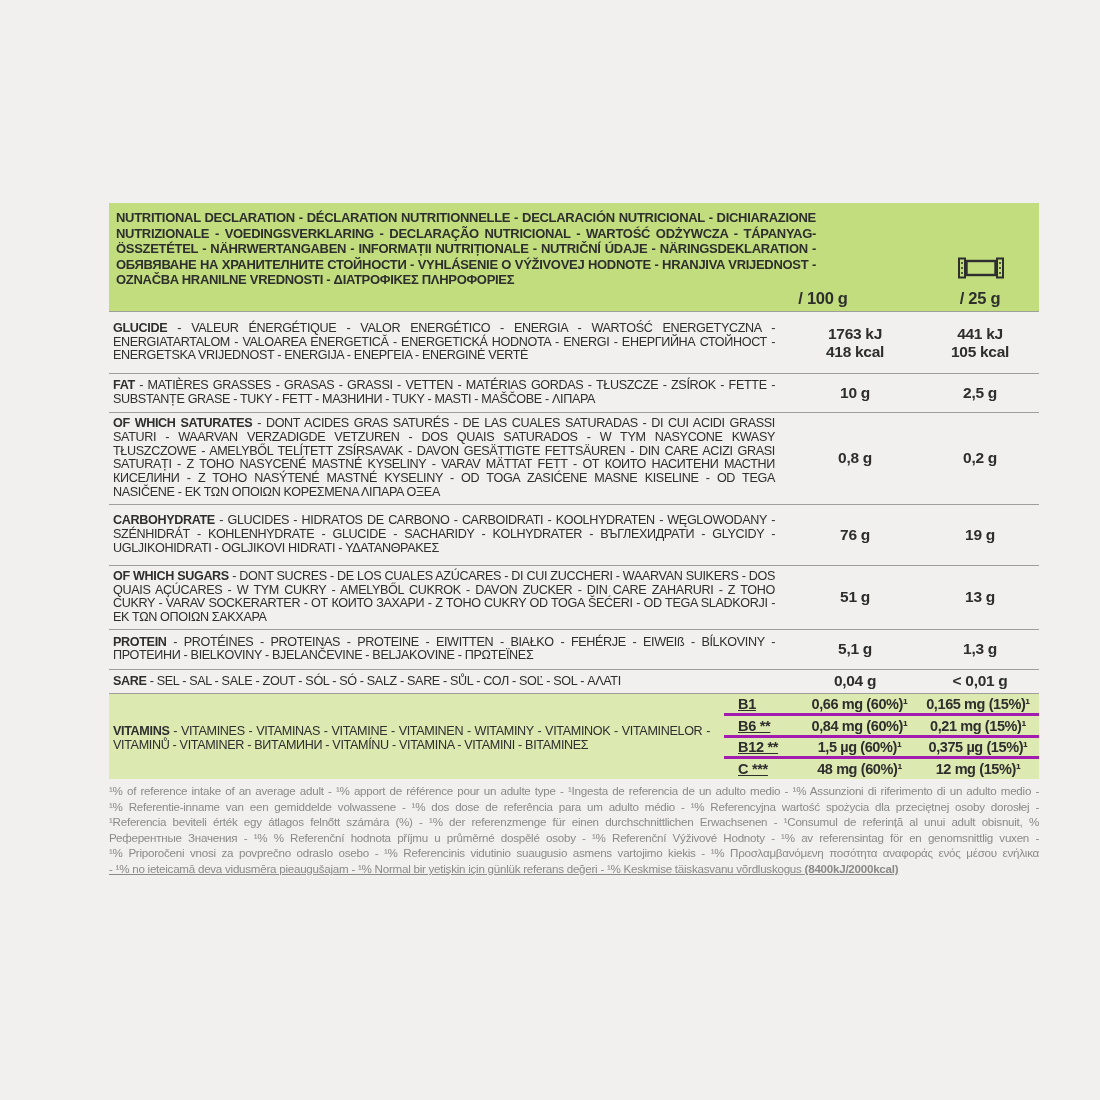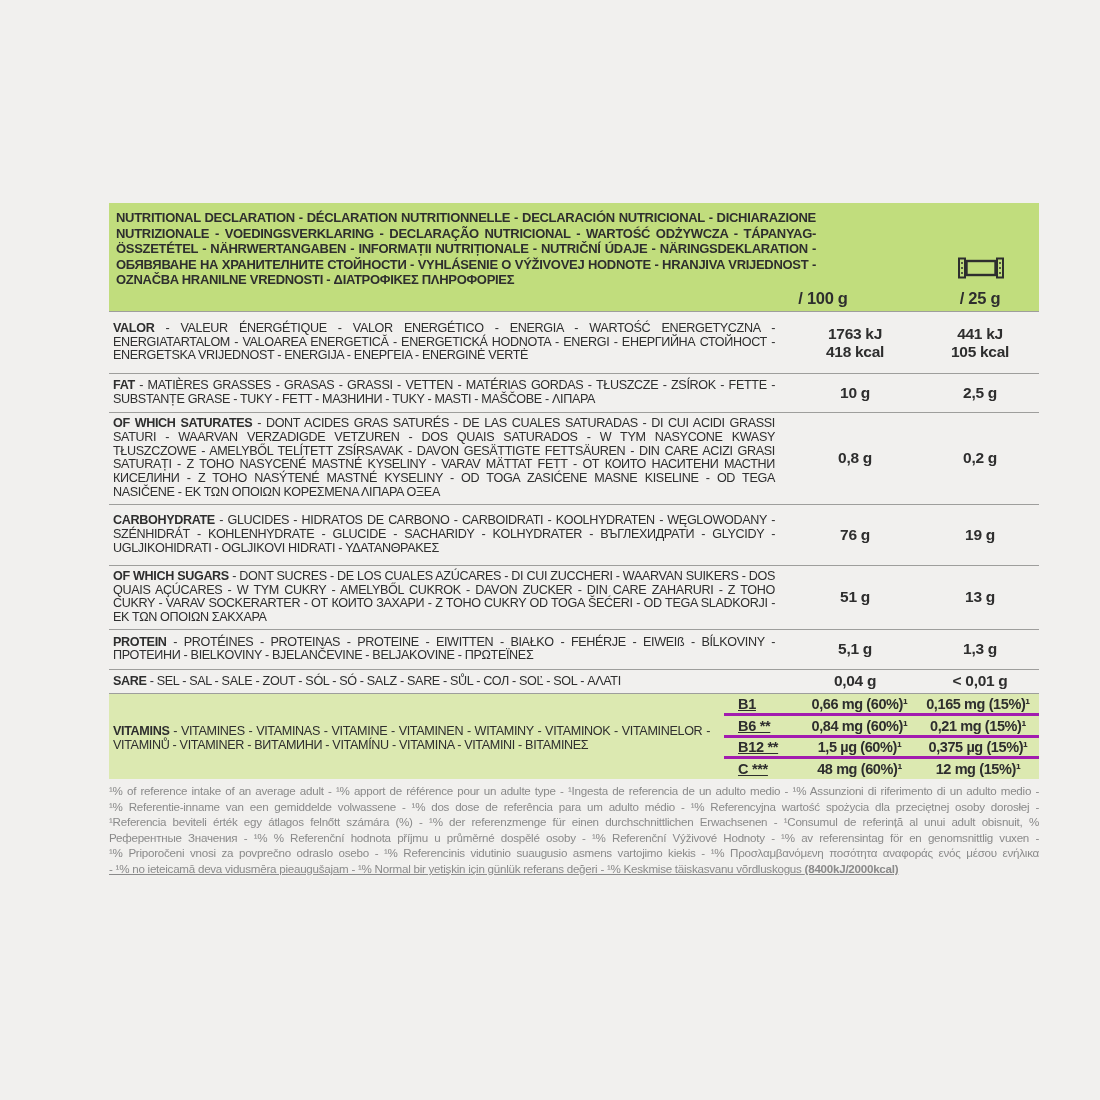"VALOR" span.strong { text: VALOR -> GLUCIDE }
